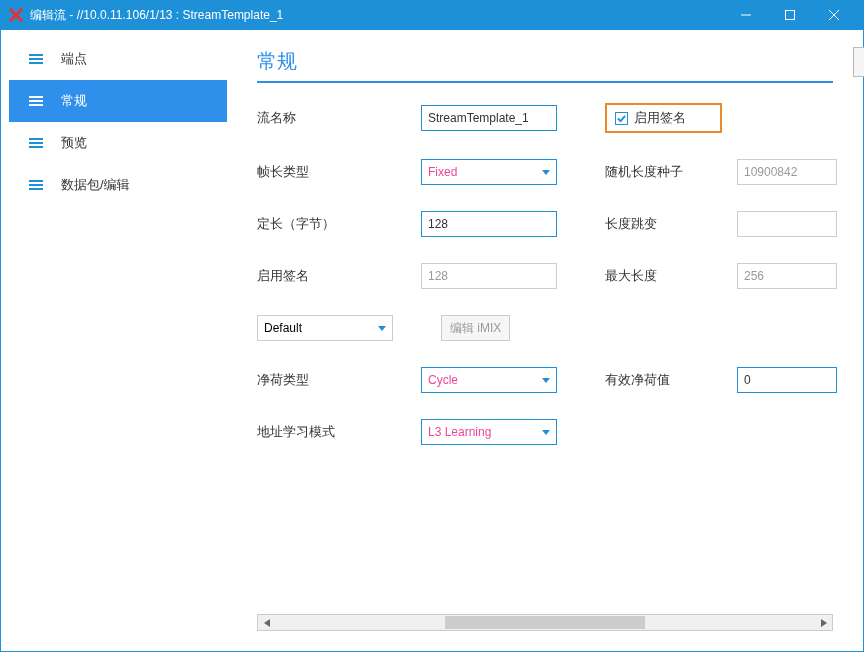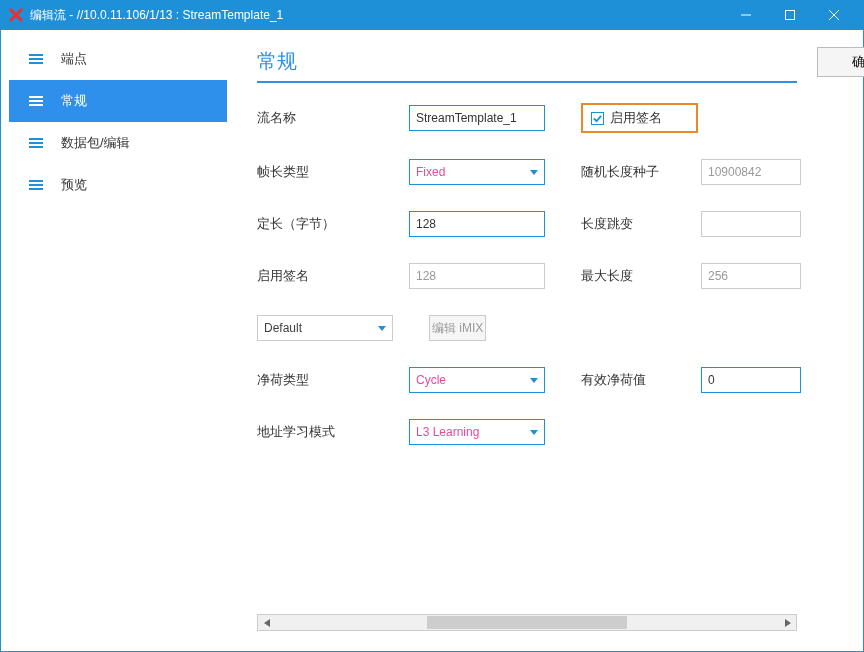"流名称" .row { gap: none -> 12px }
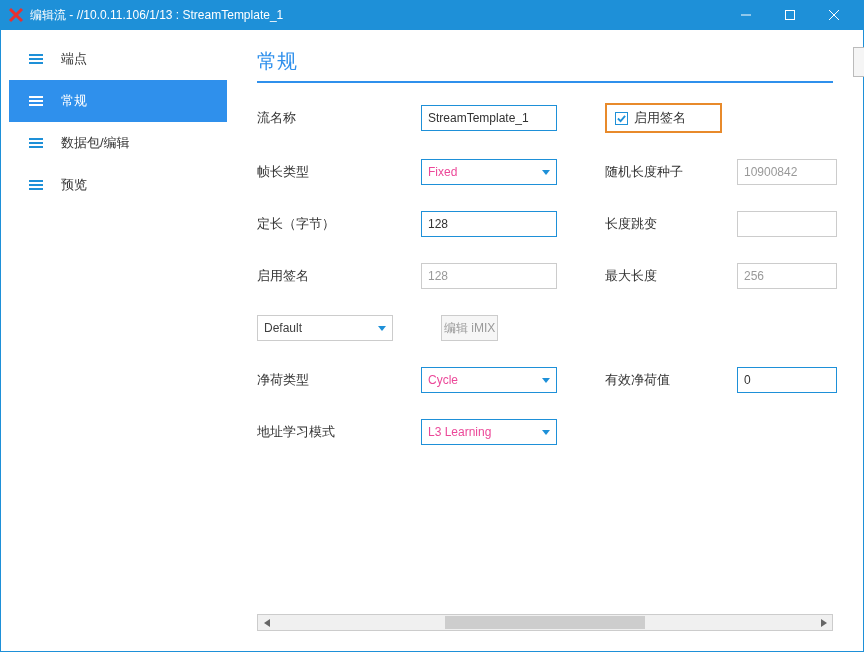"数据包/编辑" div.sidebar-item { order: before "预览" -> after "预览" }
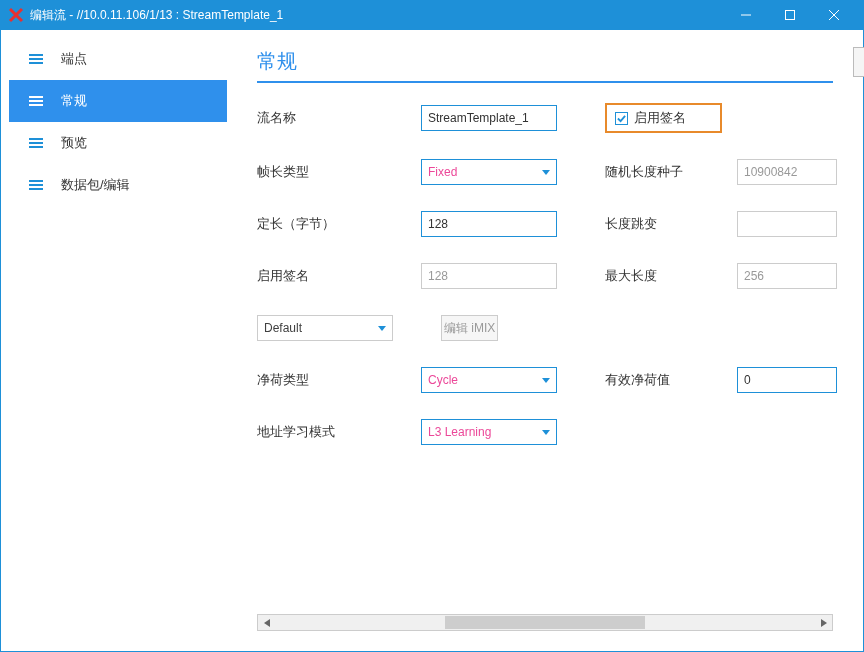"Default" .select.disabled { color: #404040 -> #000000 }
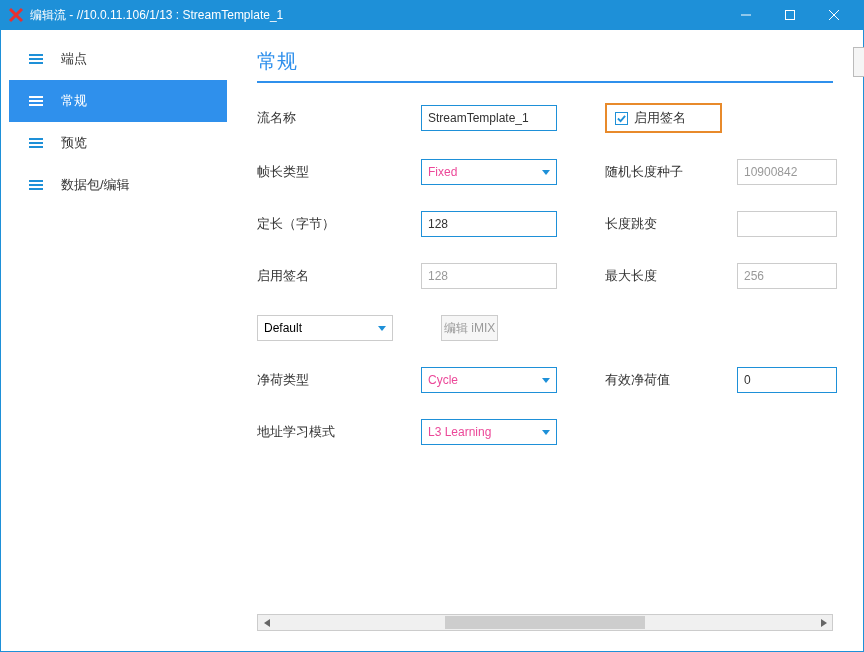"编辑 iMIX" .btn-sm { padding: 0 2px -> 0 8px }
